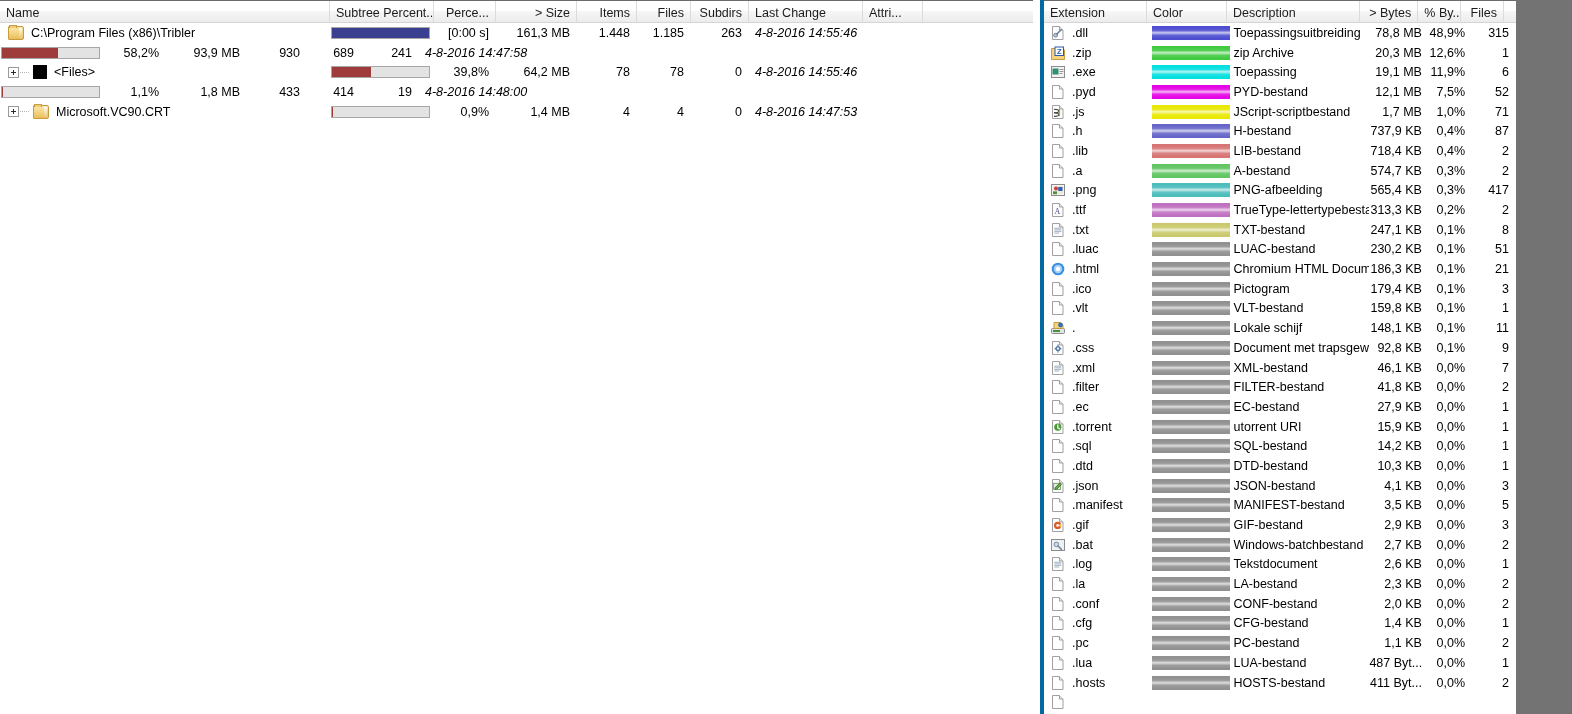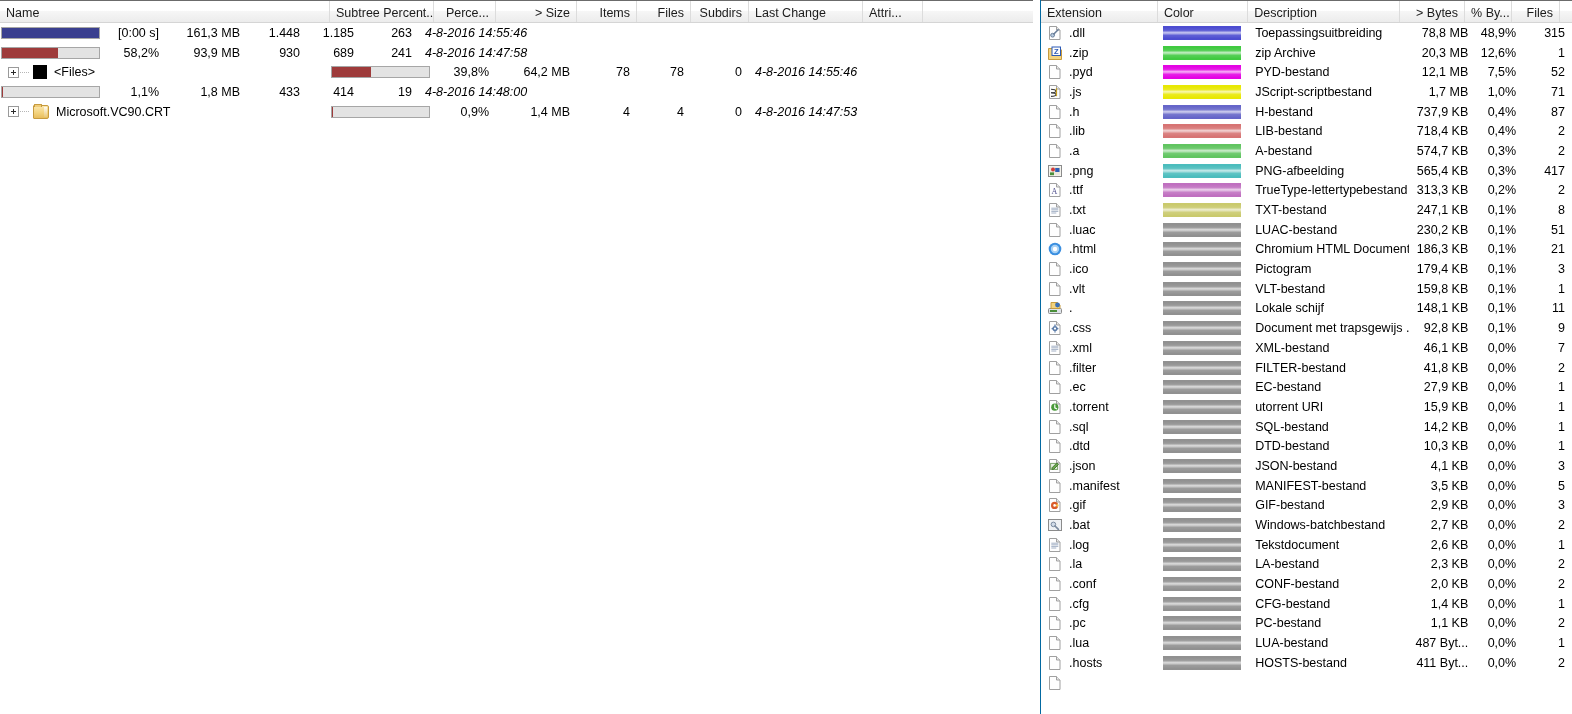"Extension" .panel-right { border-left: 1px solid #0369a1 -> 4px solid #0369a1; width: 532px -> 476px }
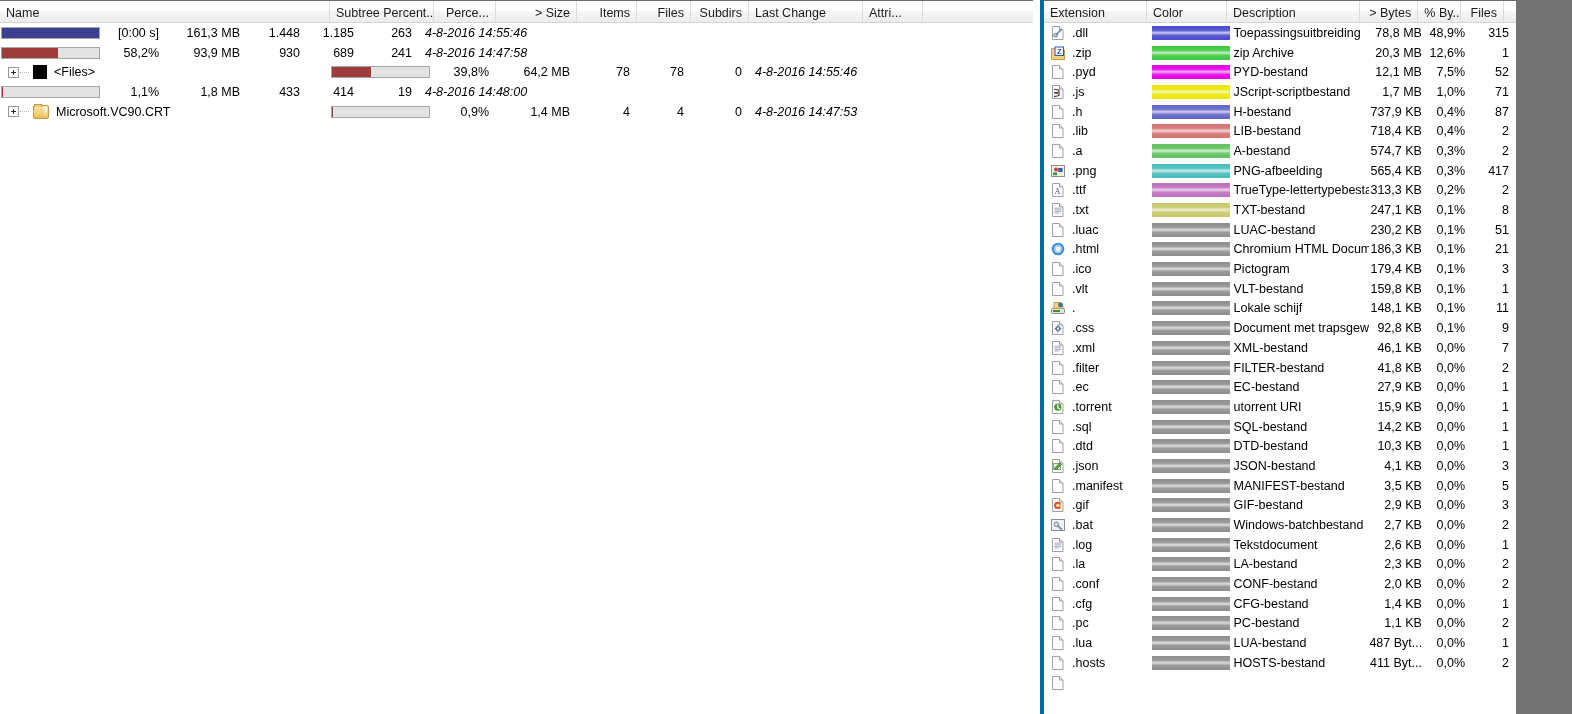"C:\Program Files (x86)\Tribler" div.cell { html: none -> <div> <span></span> <span></span> <span>C:\Program Files (x86)\Tribler</span> </div> }
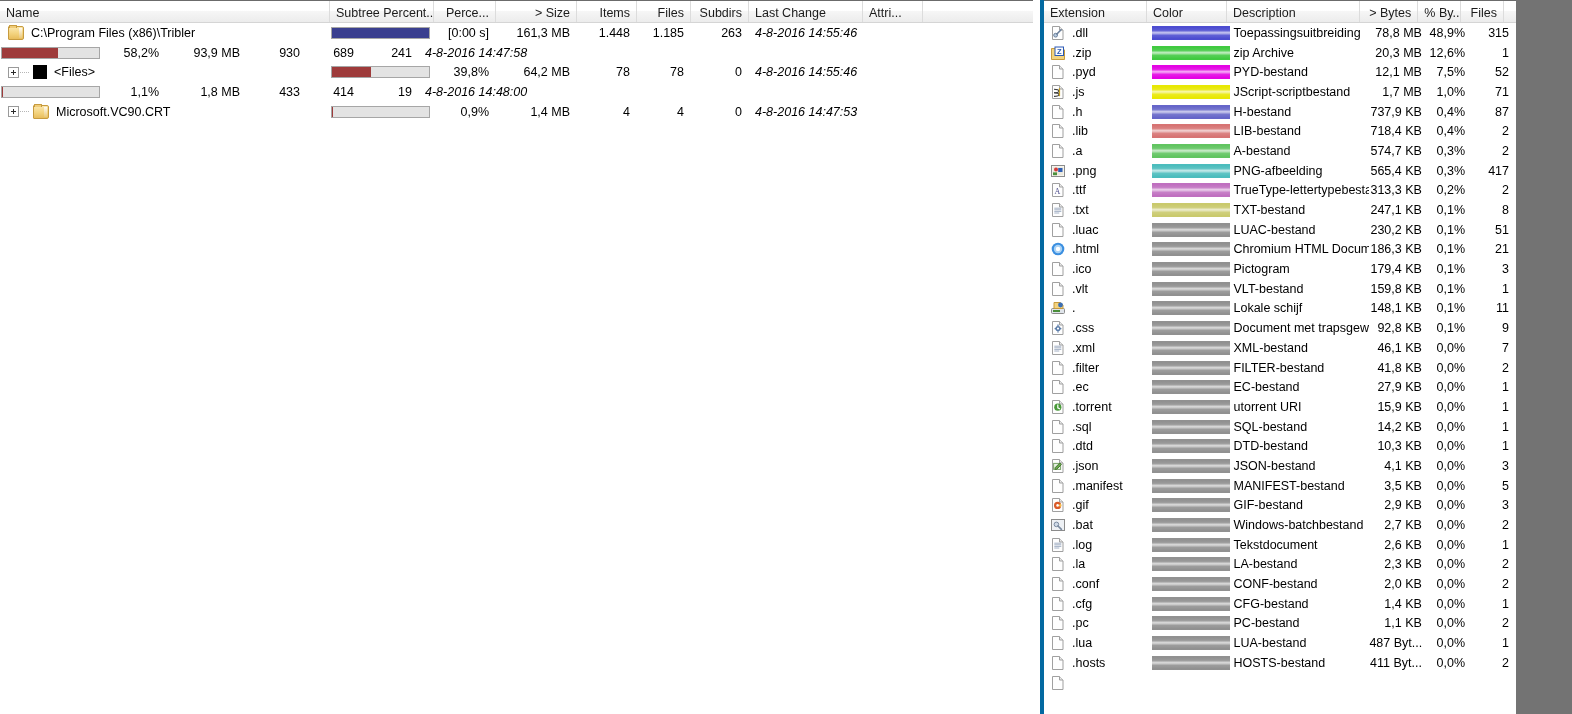".exe" div.row { html: none -> <div> <div> <span> <svg> <rect></rect> <rect></rect> <g> <path></path> </g> </svg> </span> <span>.exe</span> </div> <div> <span></span> </div> <div>Toepassing</div> <div>19,1 MB</div> <div>11,9%</div> <div>6</div> <div></div> </div> }
